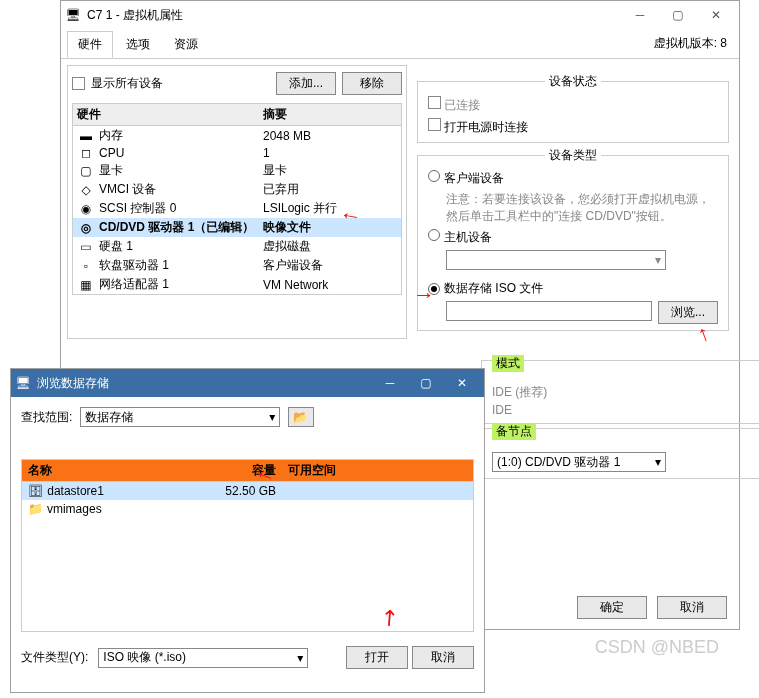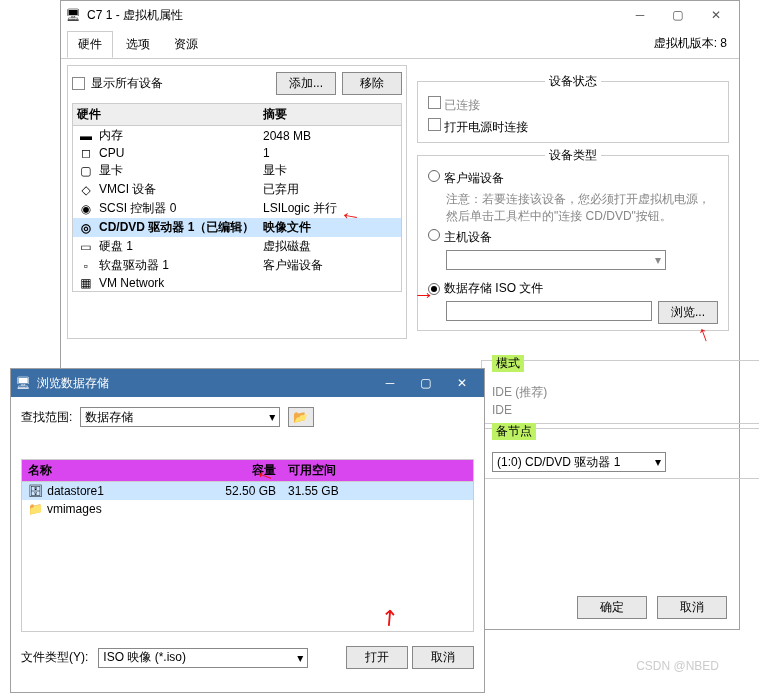"网络适配器 1" span.hw-name { html: none -> <span>网络适配器 1</span> }
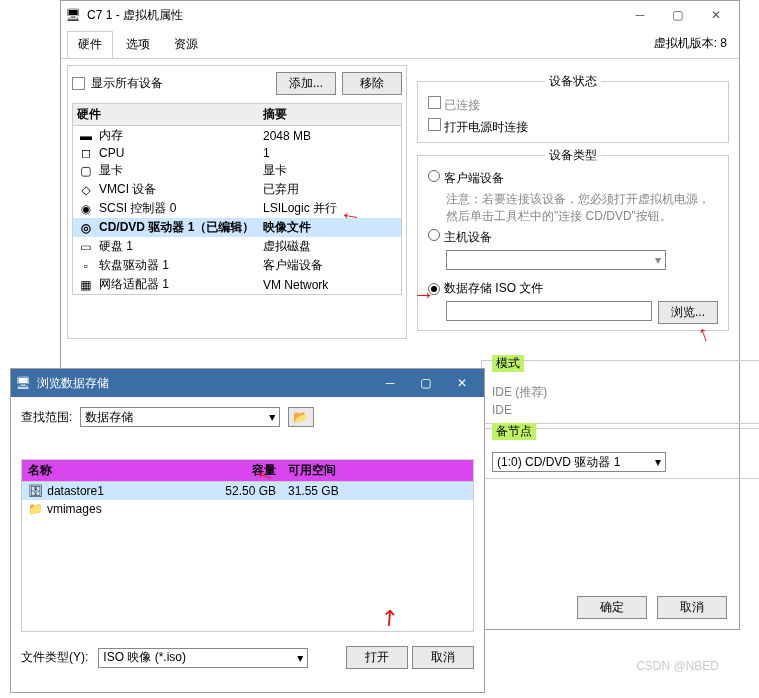"名称" .ds-head { background: #d946ef -> #f97316 }
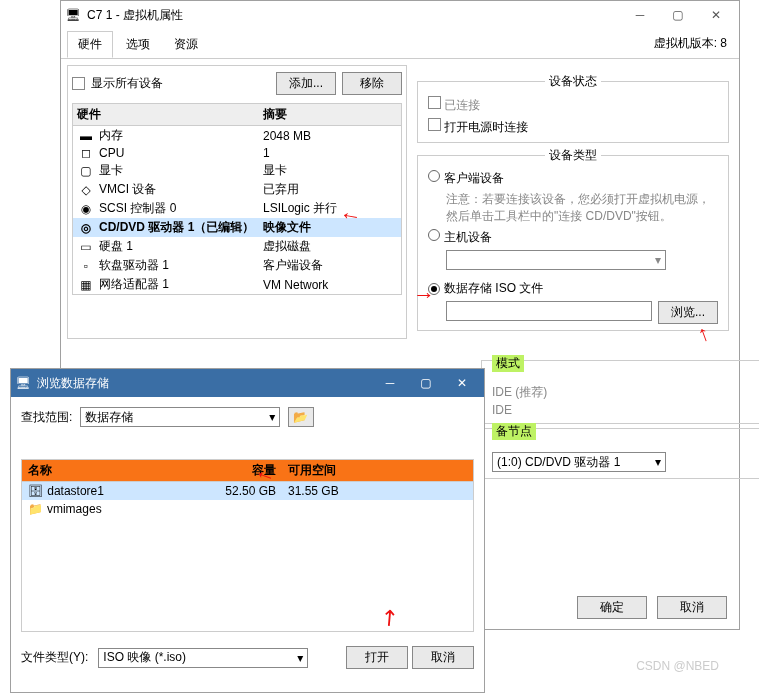"31.55 GB" div.c3 { html: <div>31.55 GB</div> -> none }
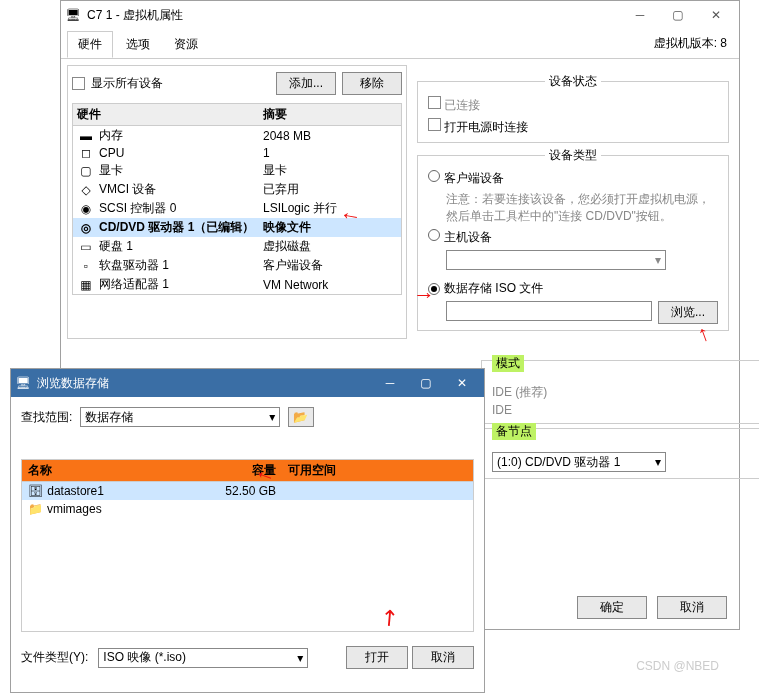"CSDN @NBED" .watermark { bottom: 25px -> 40px; font-size: 12px -> 18px }
